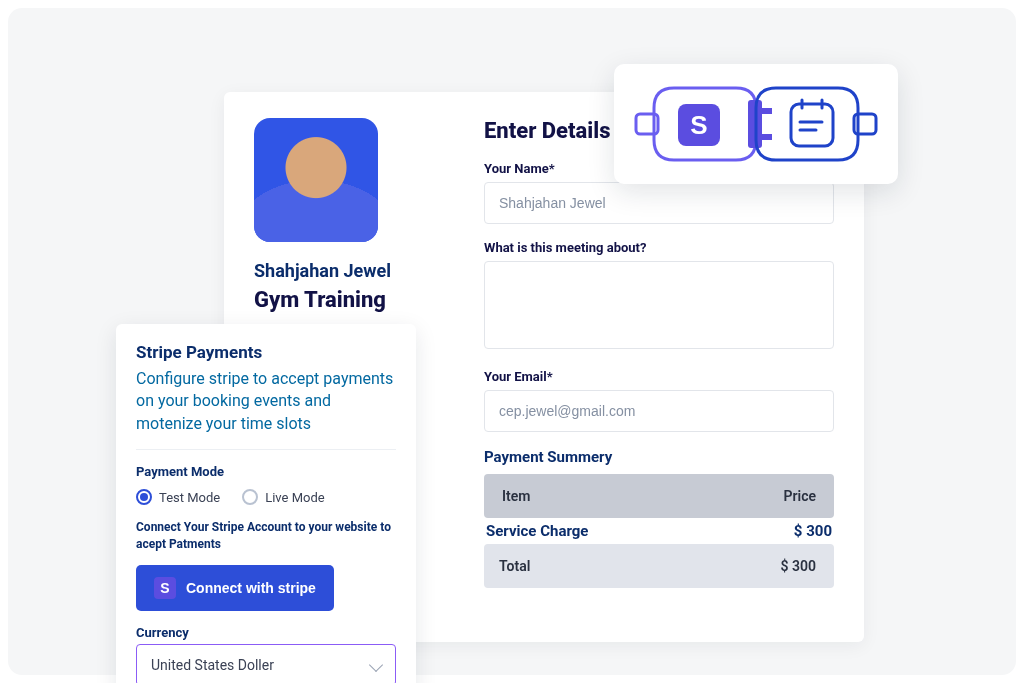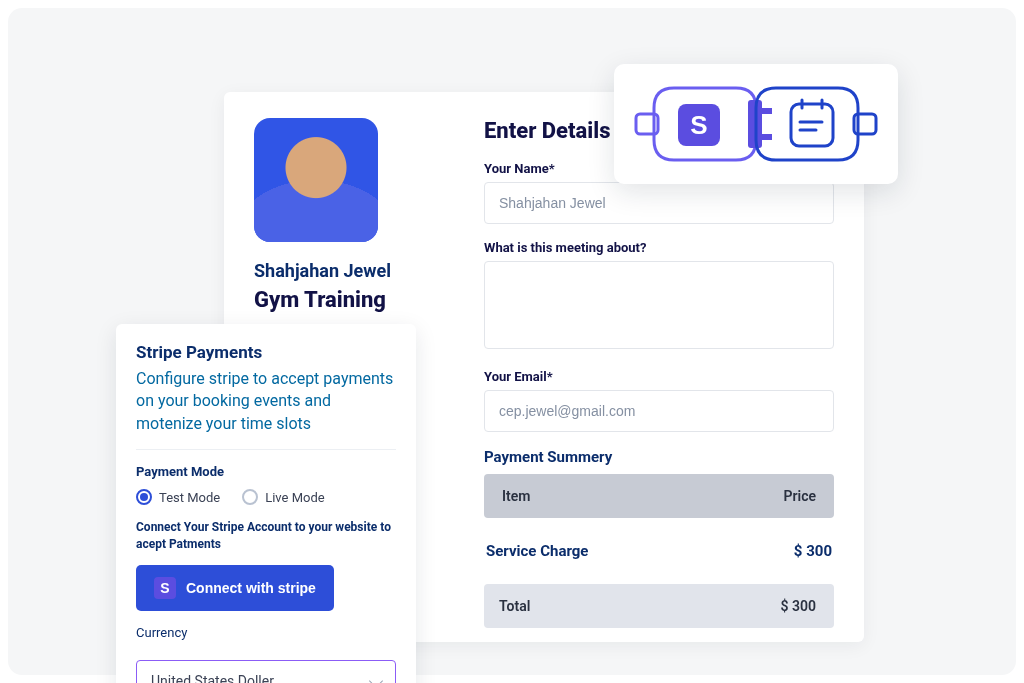"Service Charge" .summary-row { padding: 24px 2px -> 4px 2px }
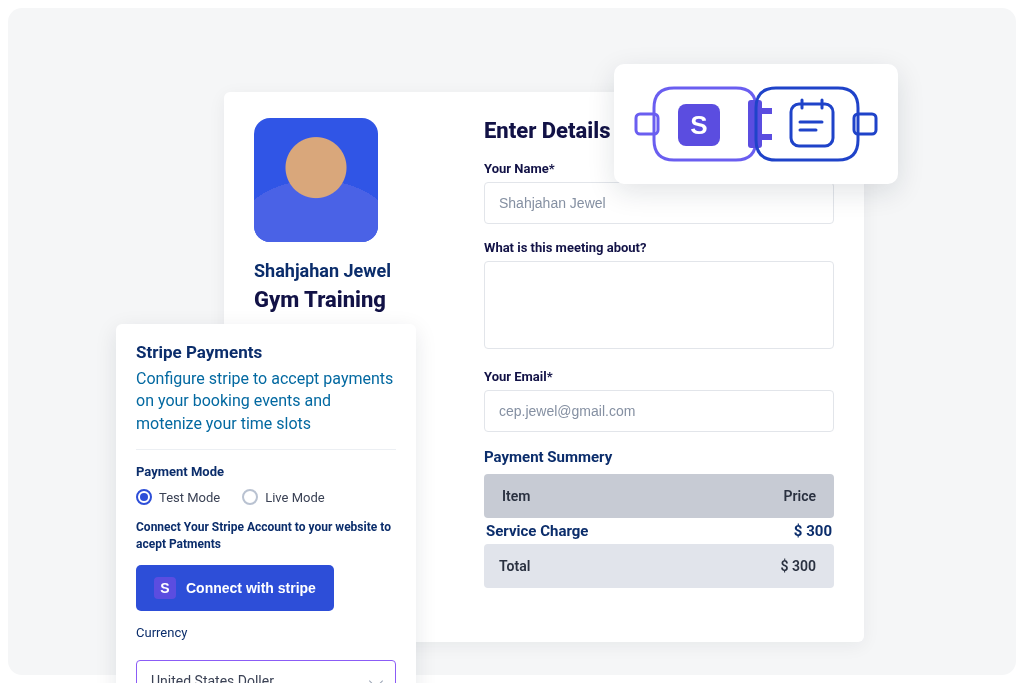"Currency" .currency-label { font-weight: 400 -> 700; margin-bottom: 20px -> 4px }
